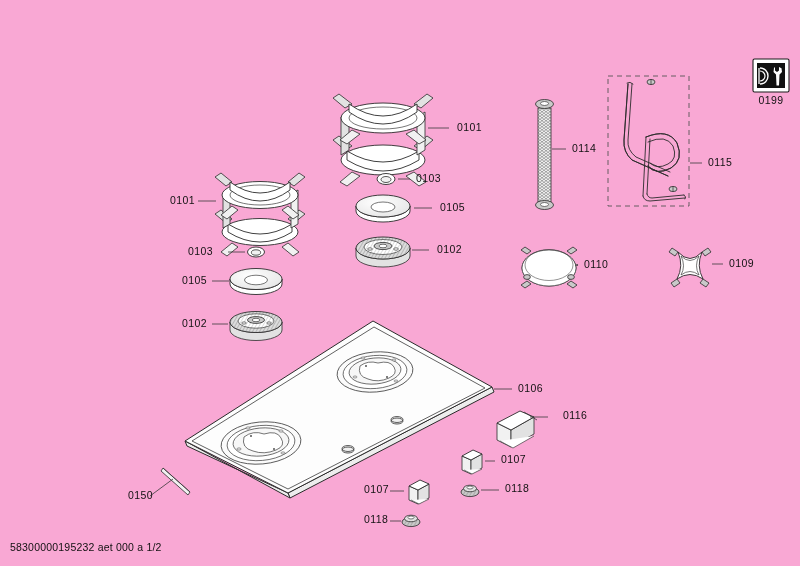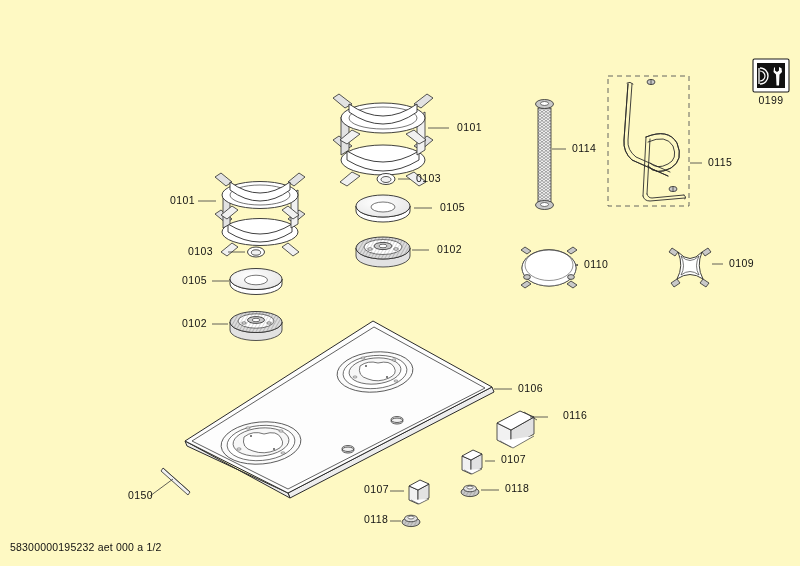"0199" #page { background: #fef9c3 -> #f9a8d4 }
